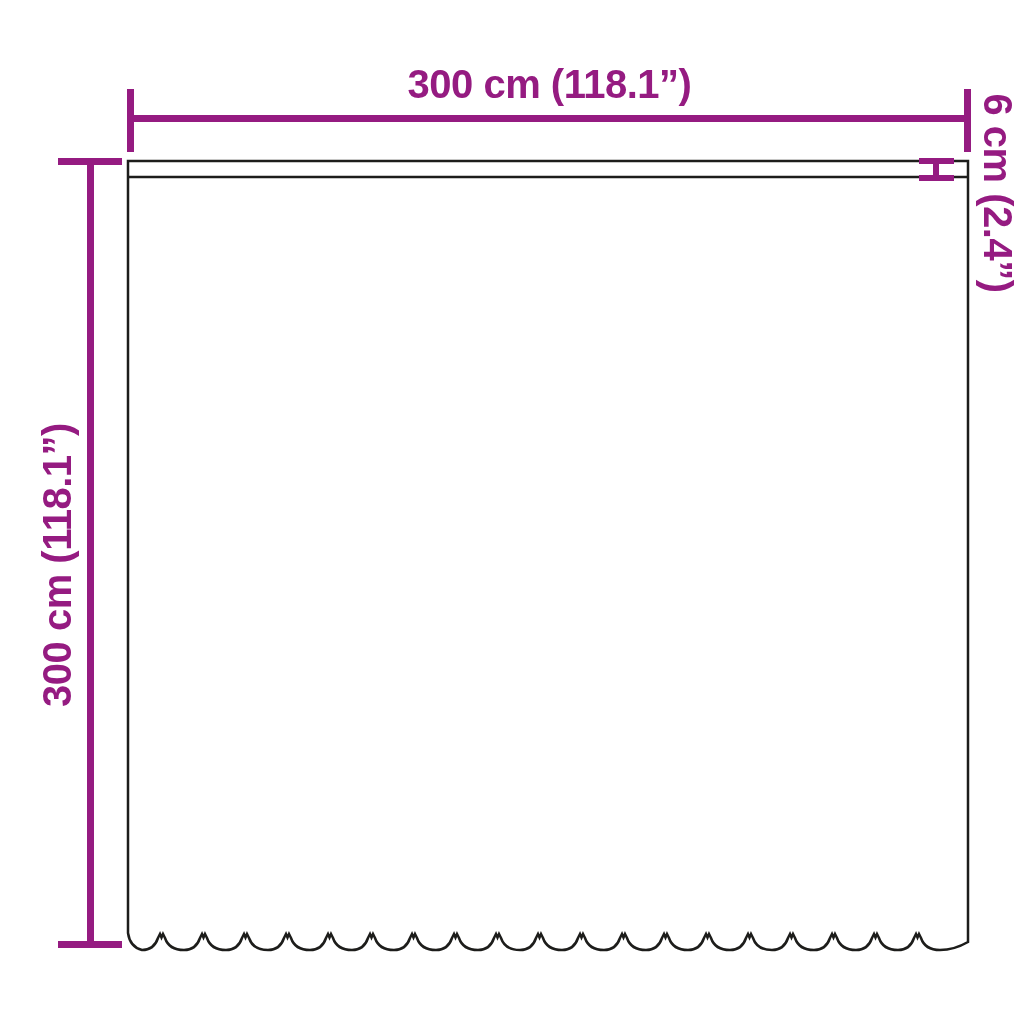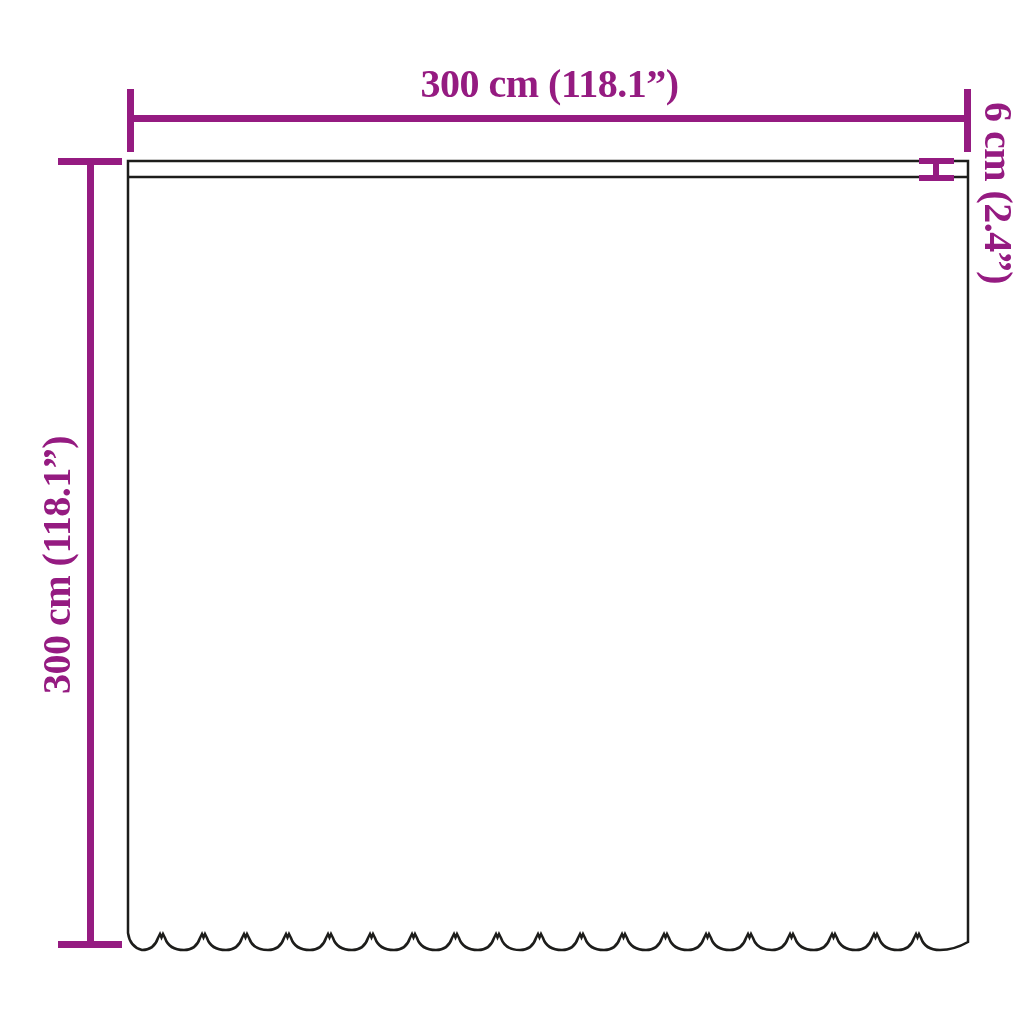"300 cm (118.1”)" .stage { font-family: Liberation Serif, serif -> none }
